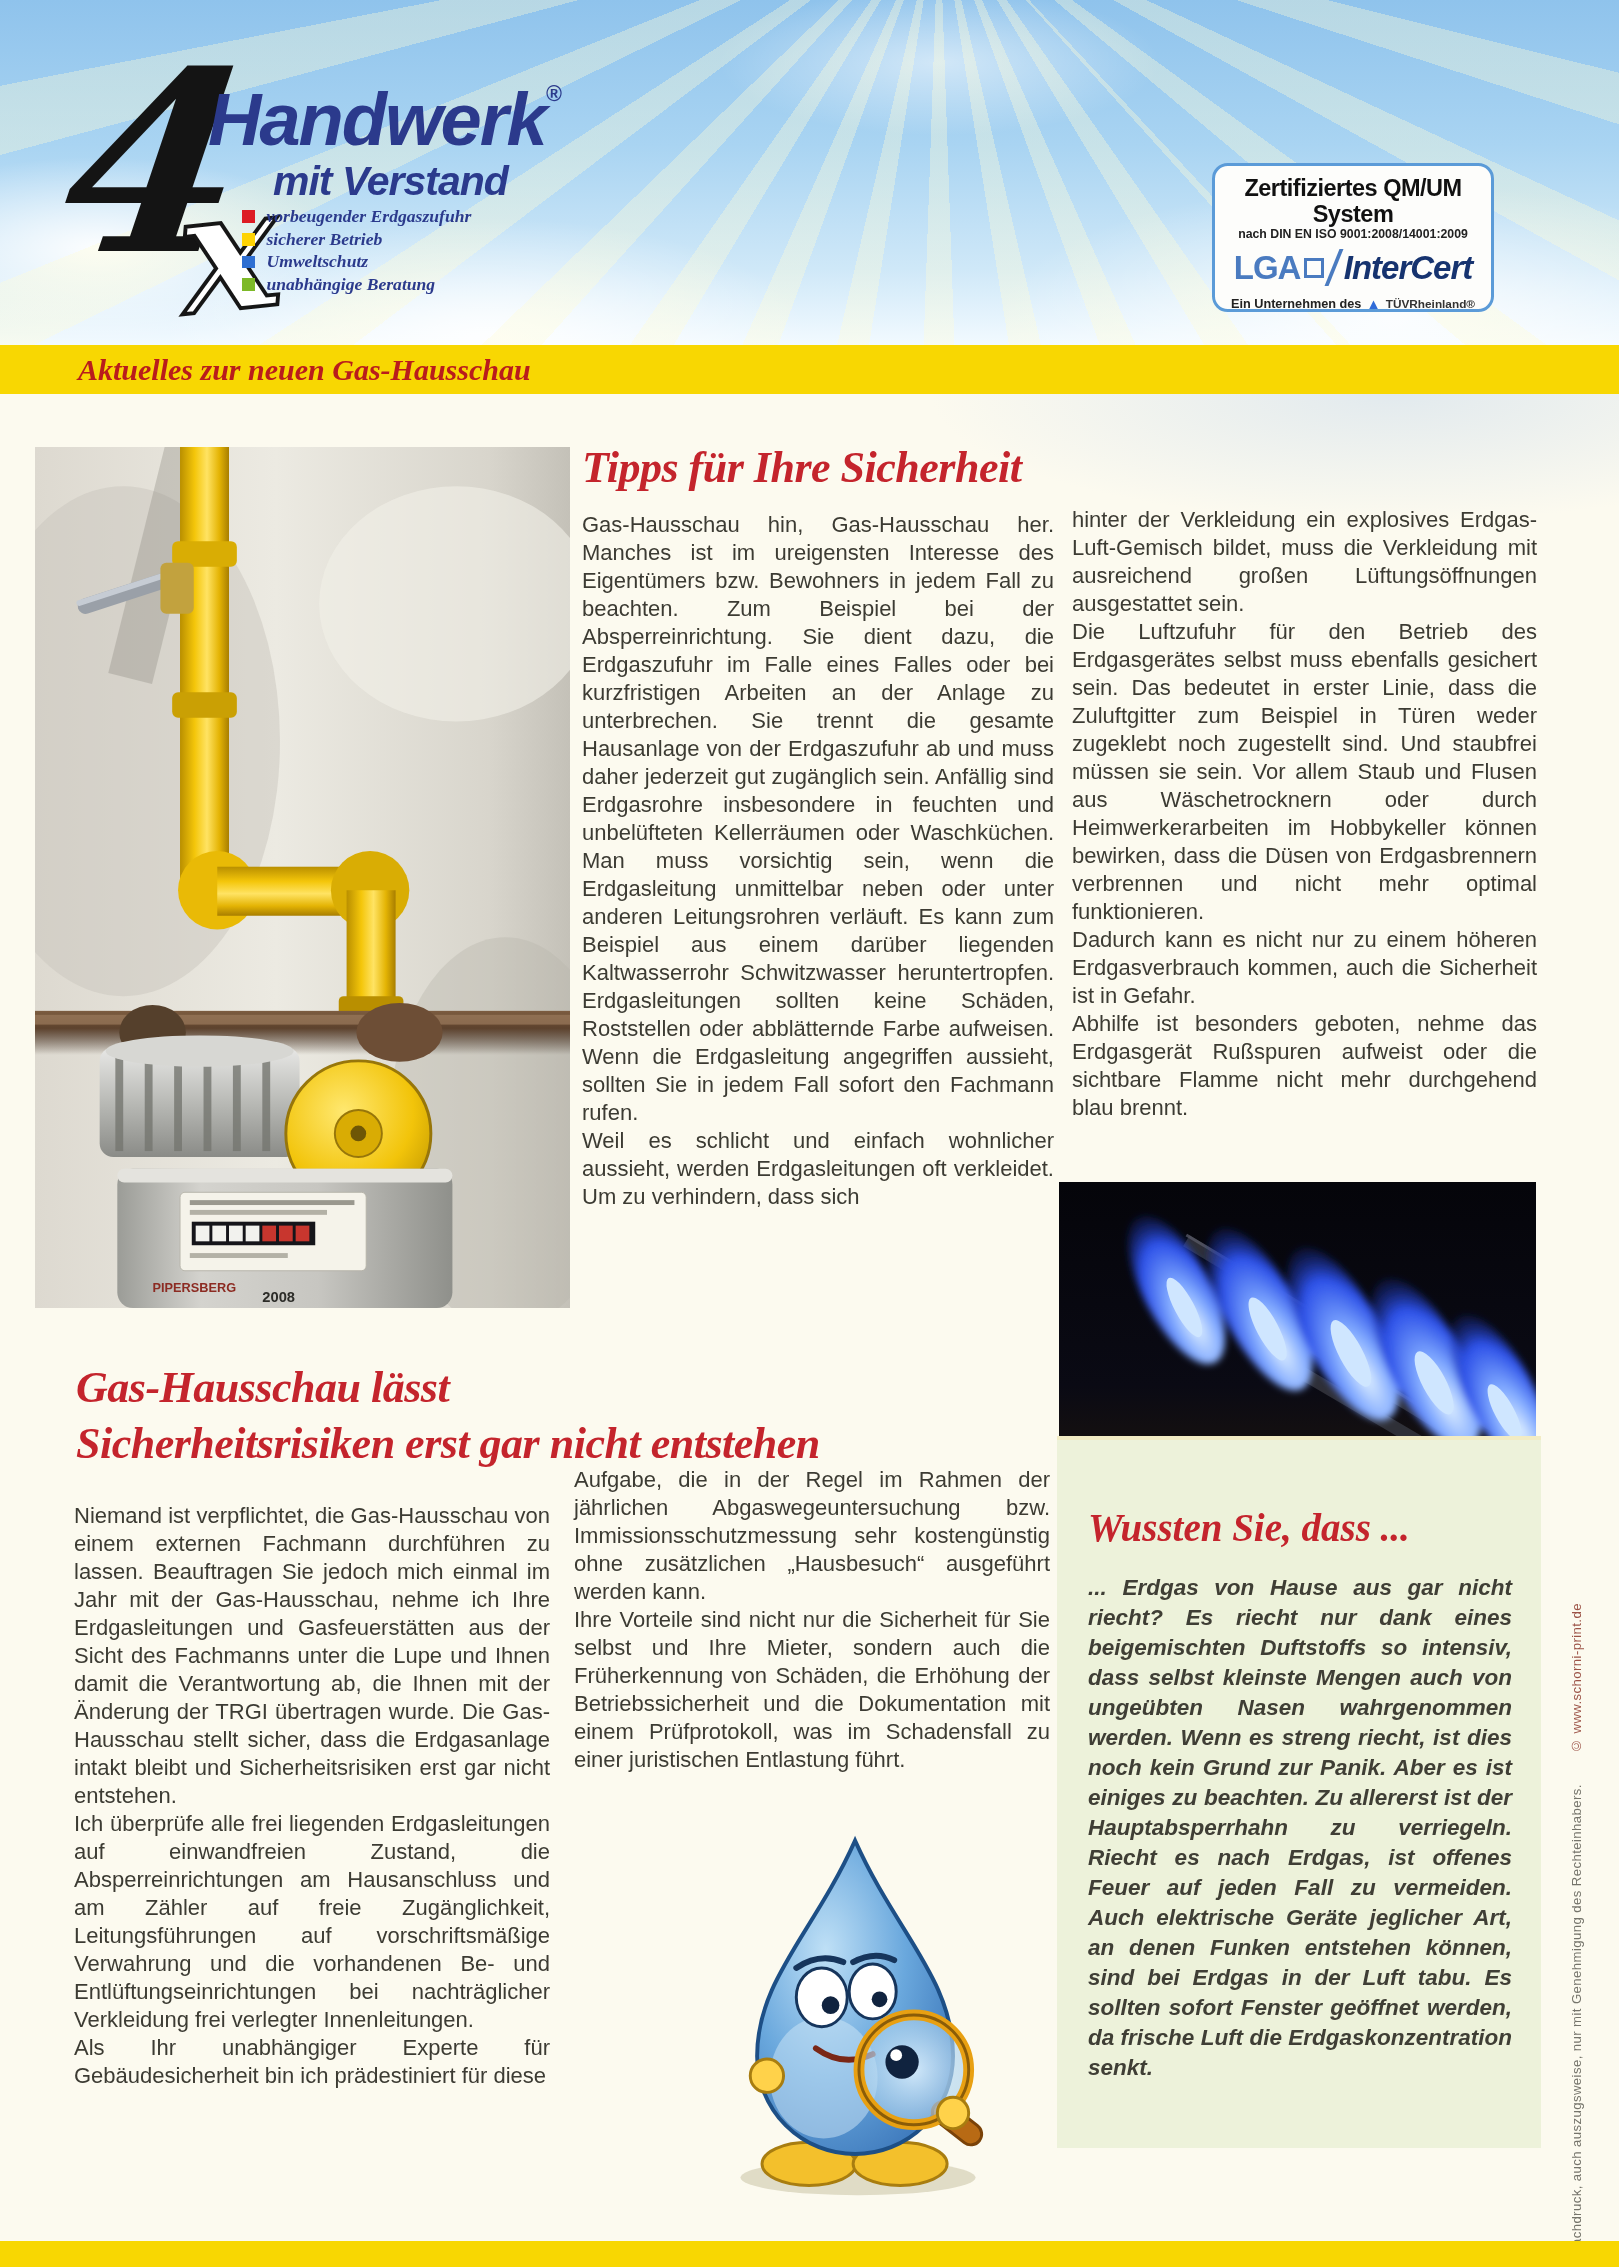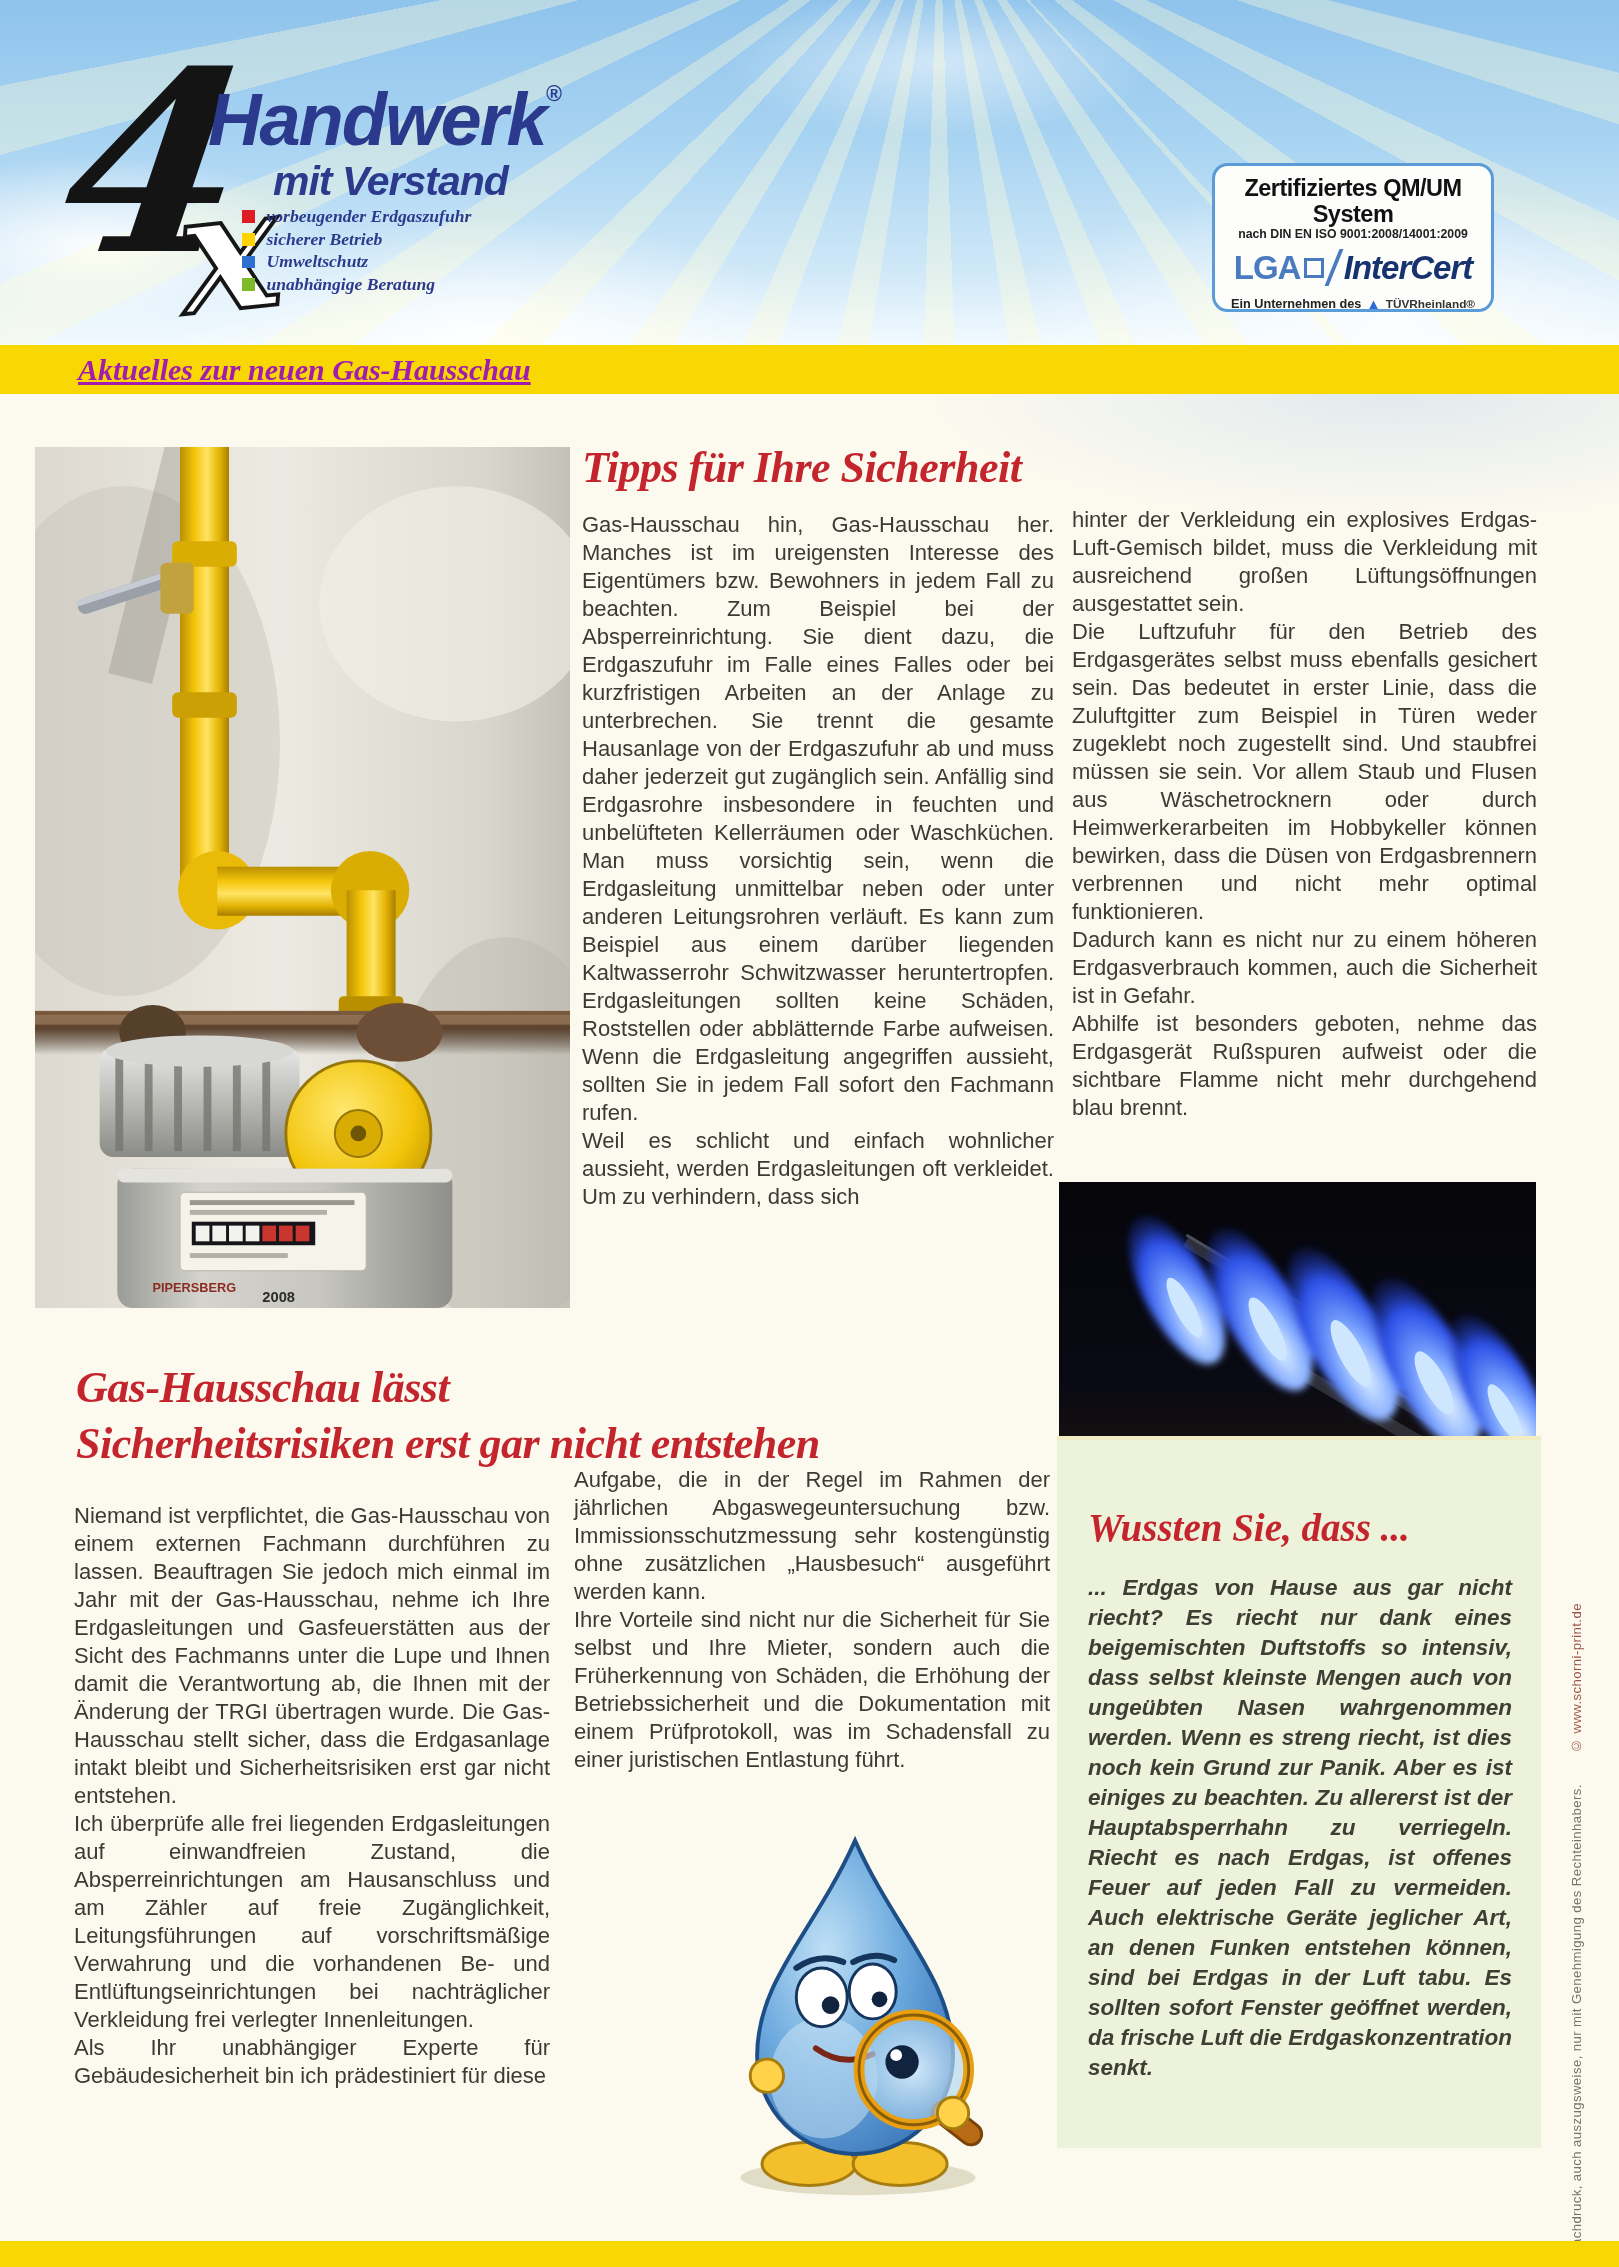"Aktuelles zur neuen Gas-Hausschau" .banner span { color: #a21caf -> #b91c1c; text-decoration: underline -> none }
